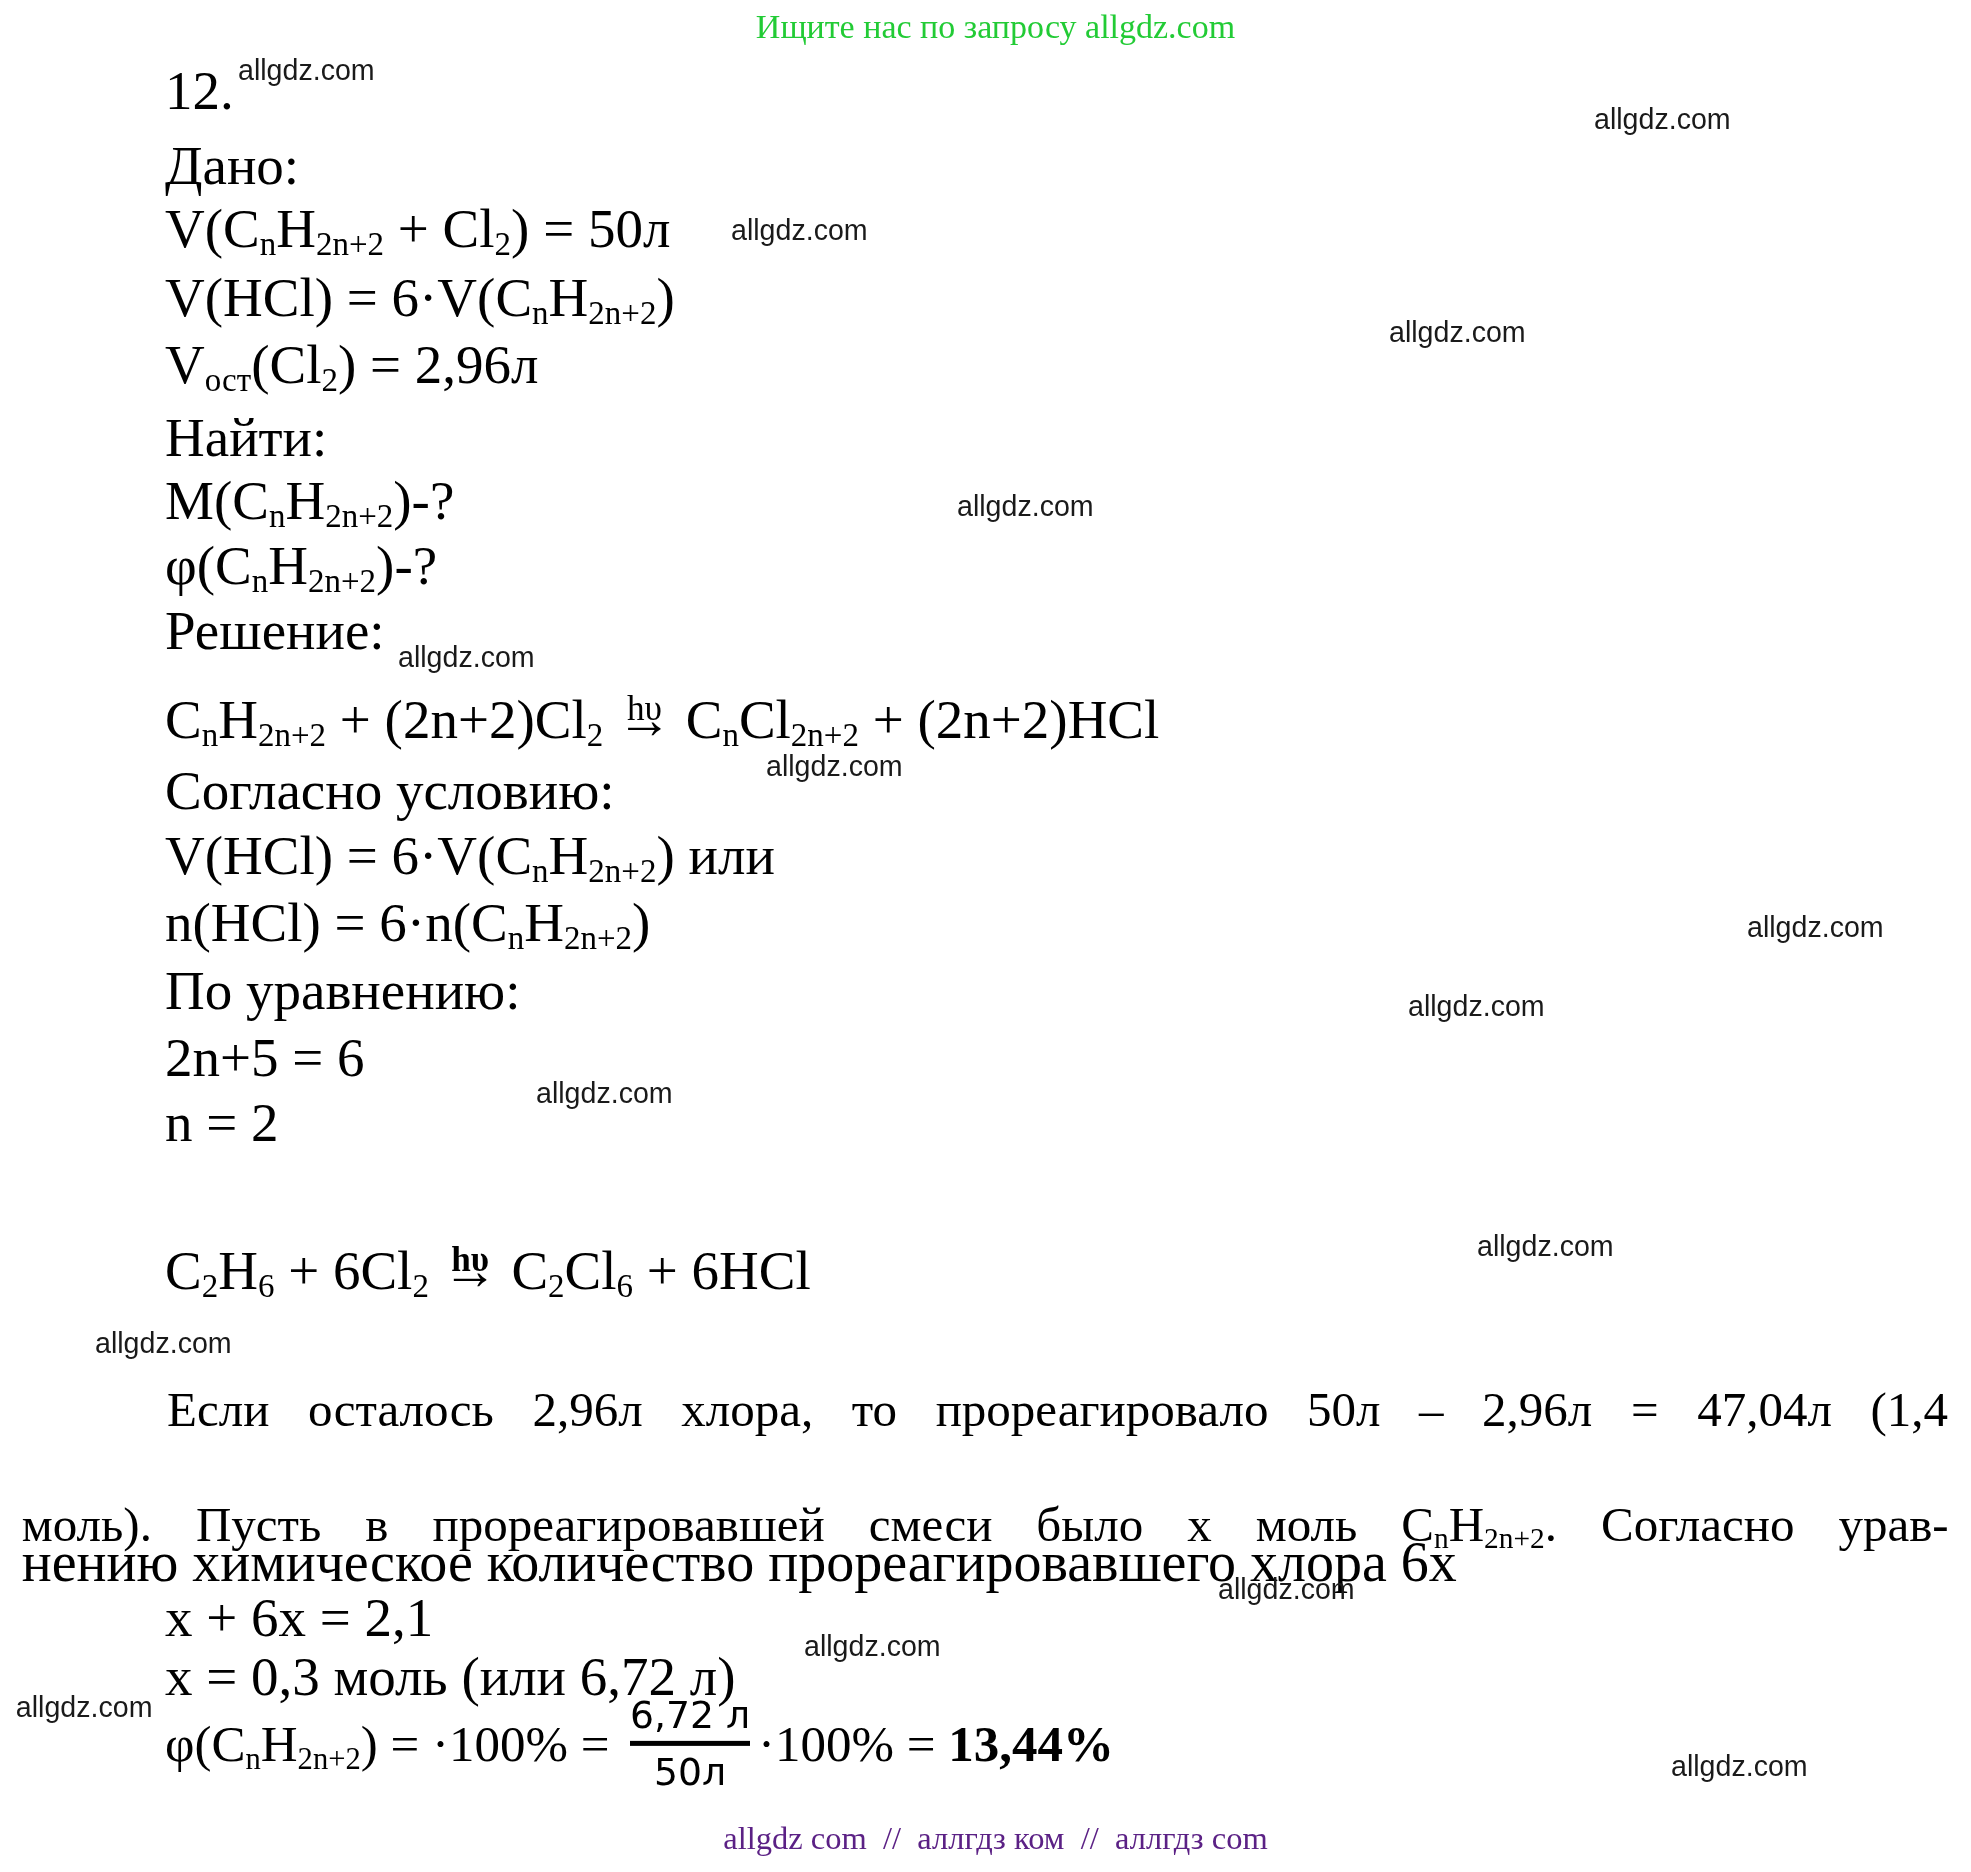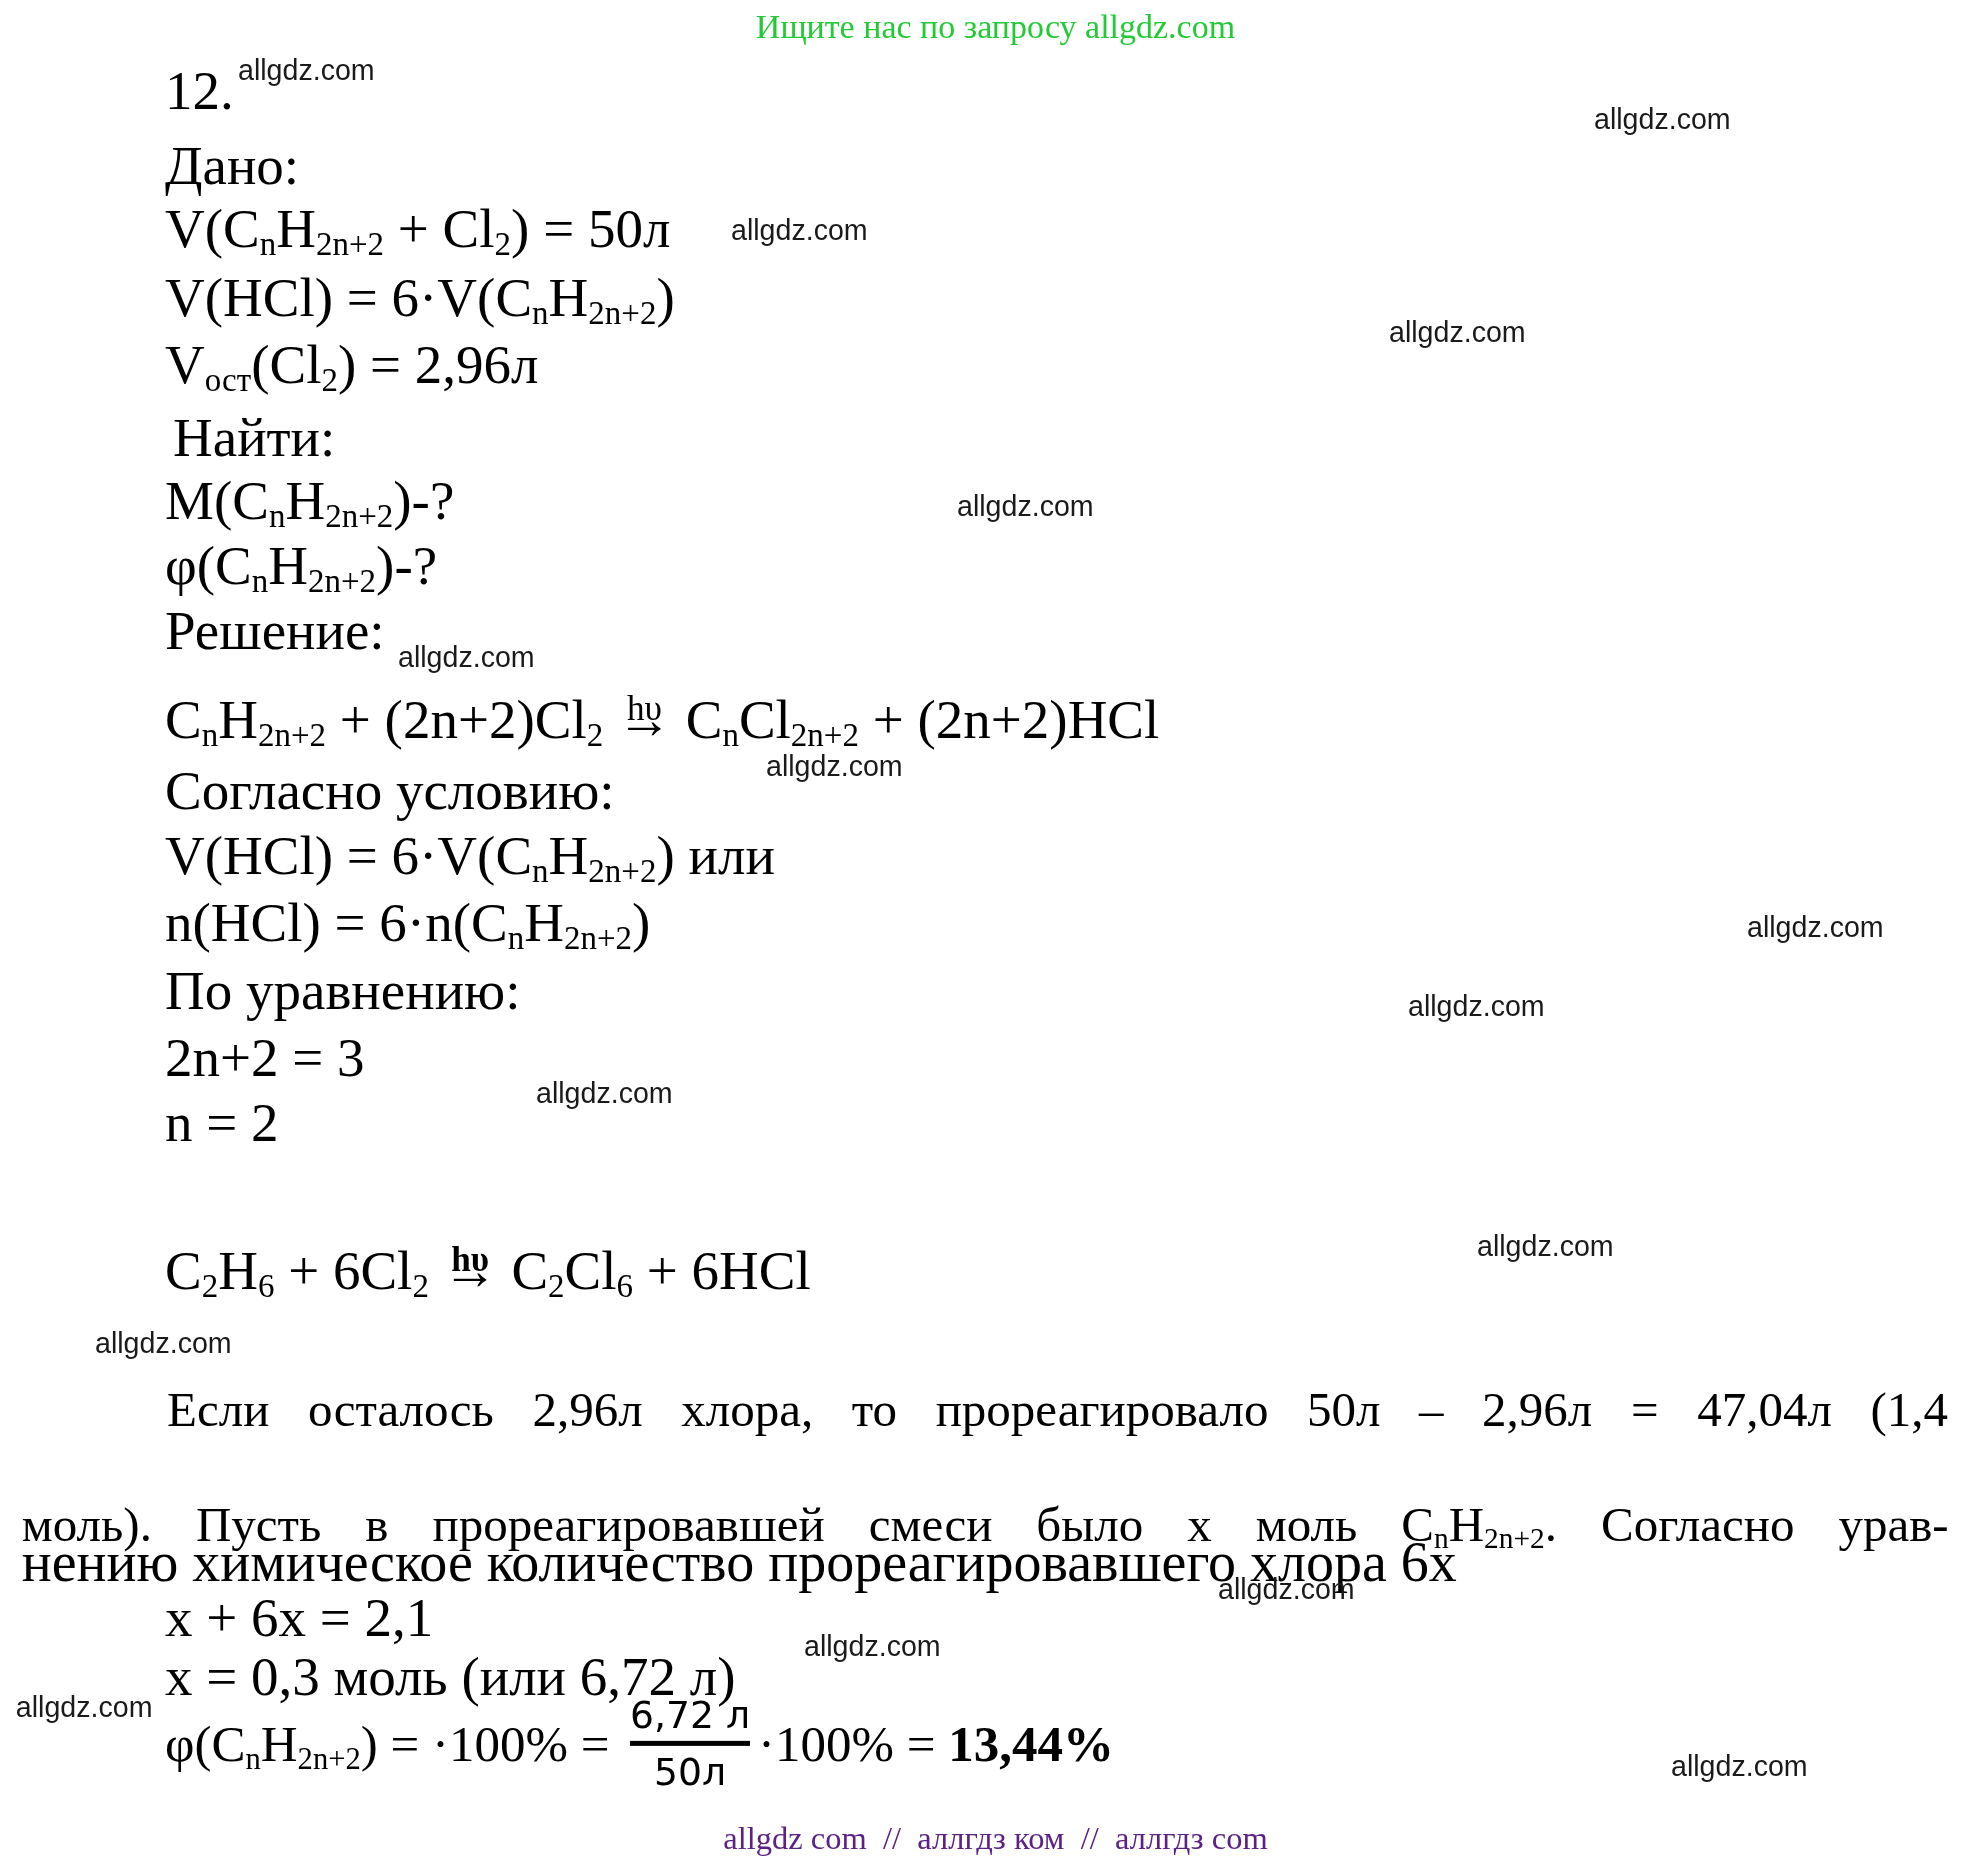"Найти:" div.line { left: 173px -> 165px }
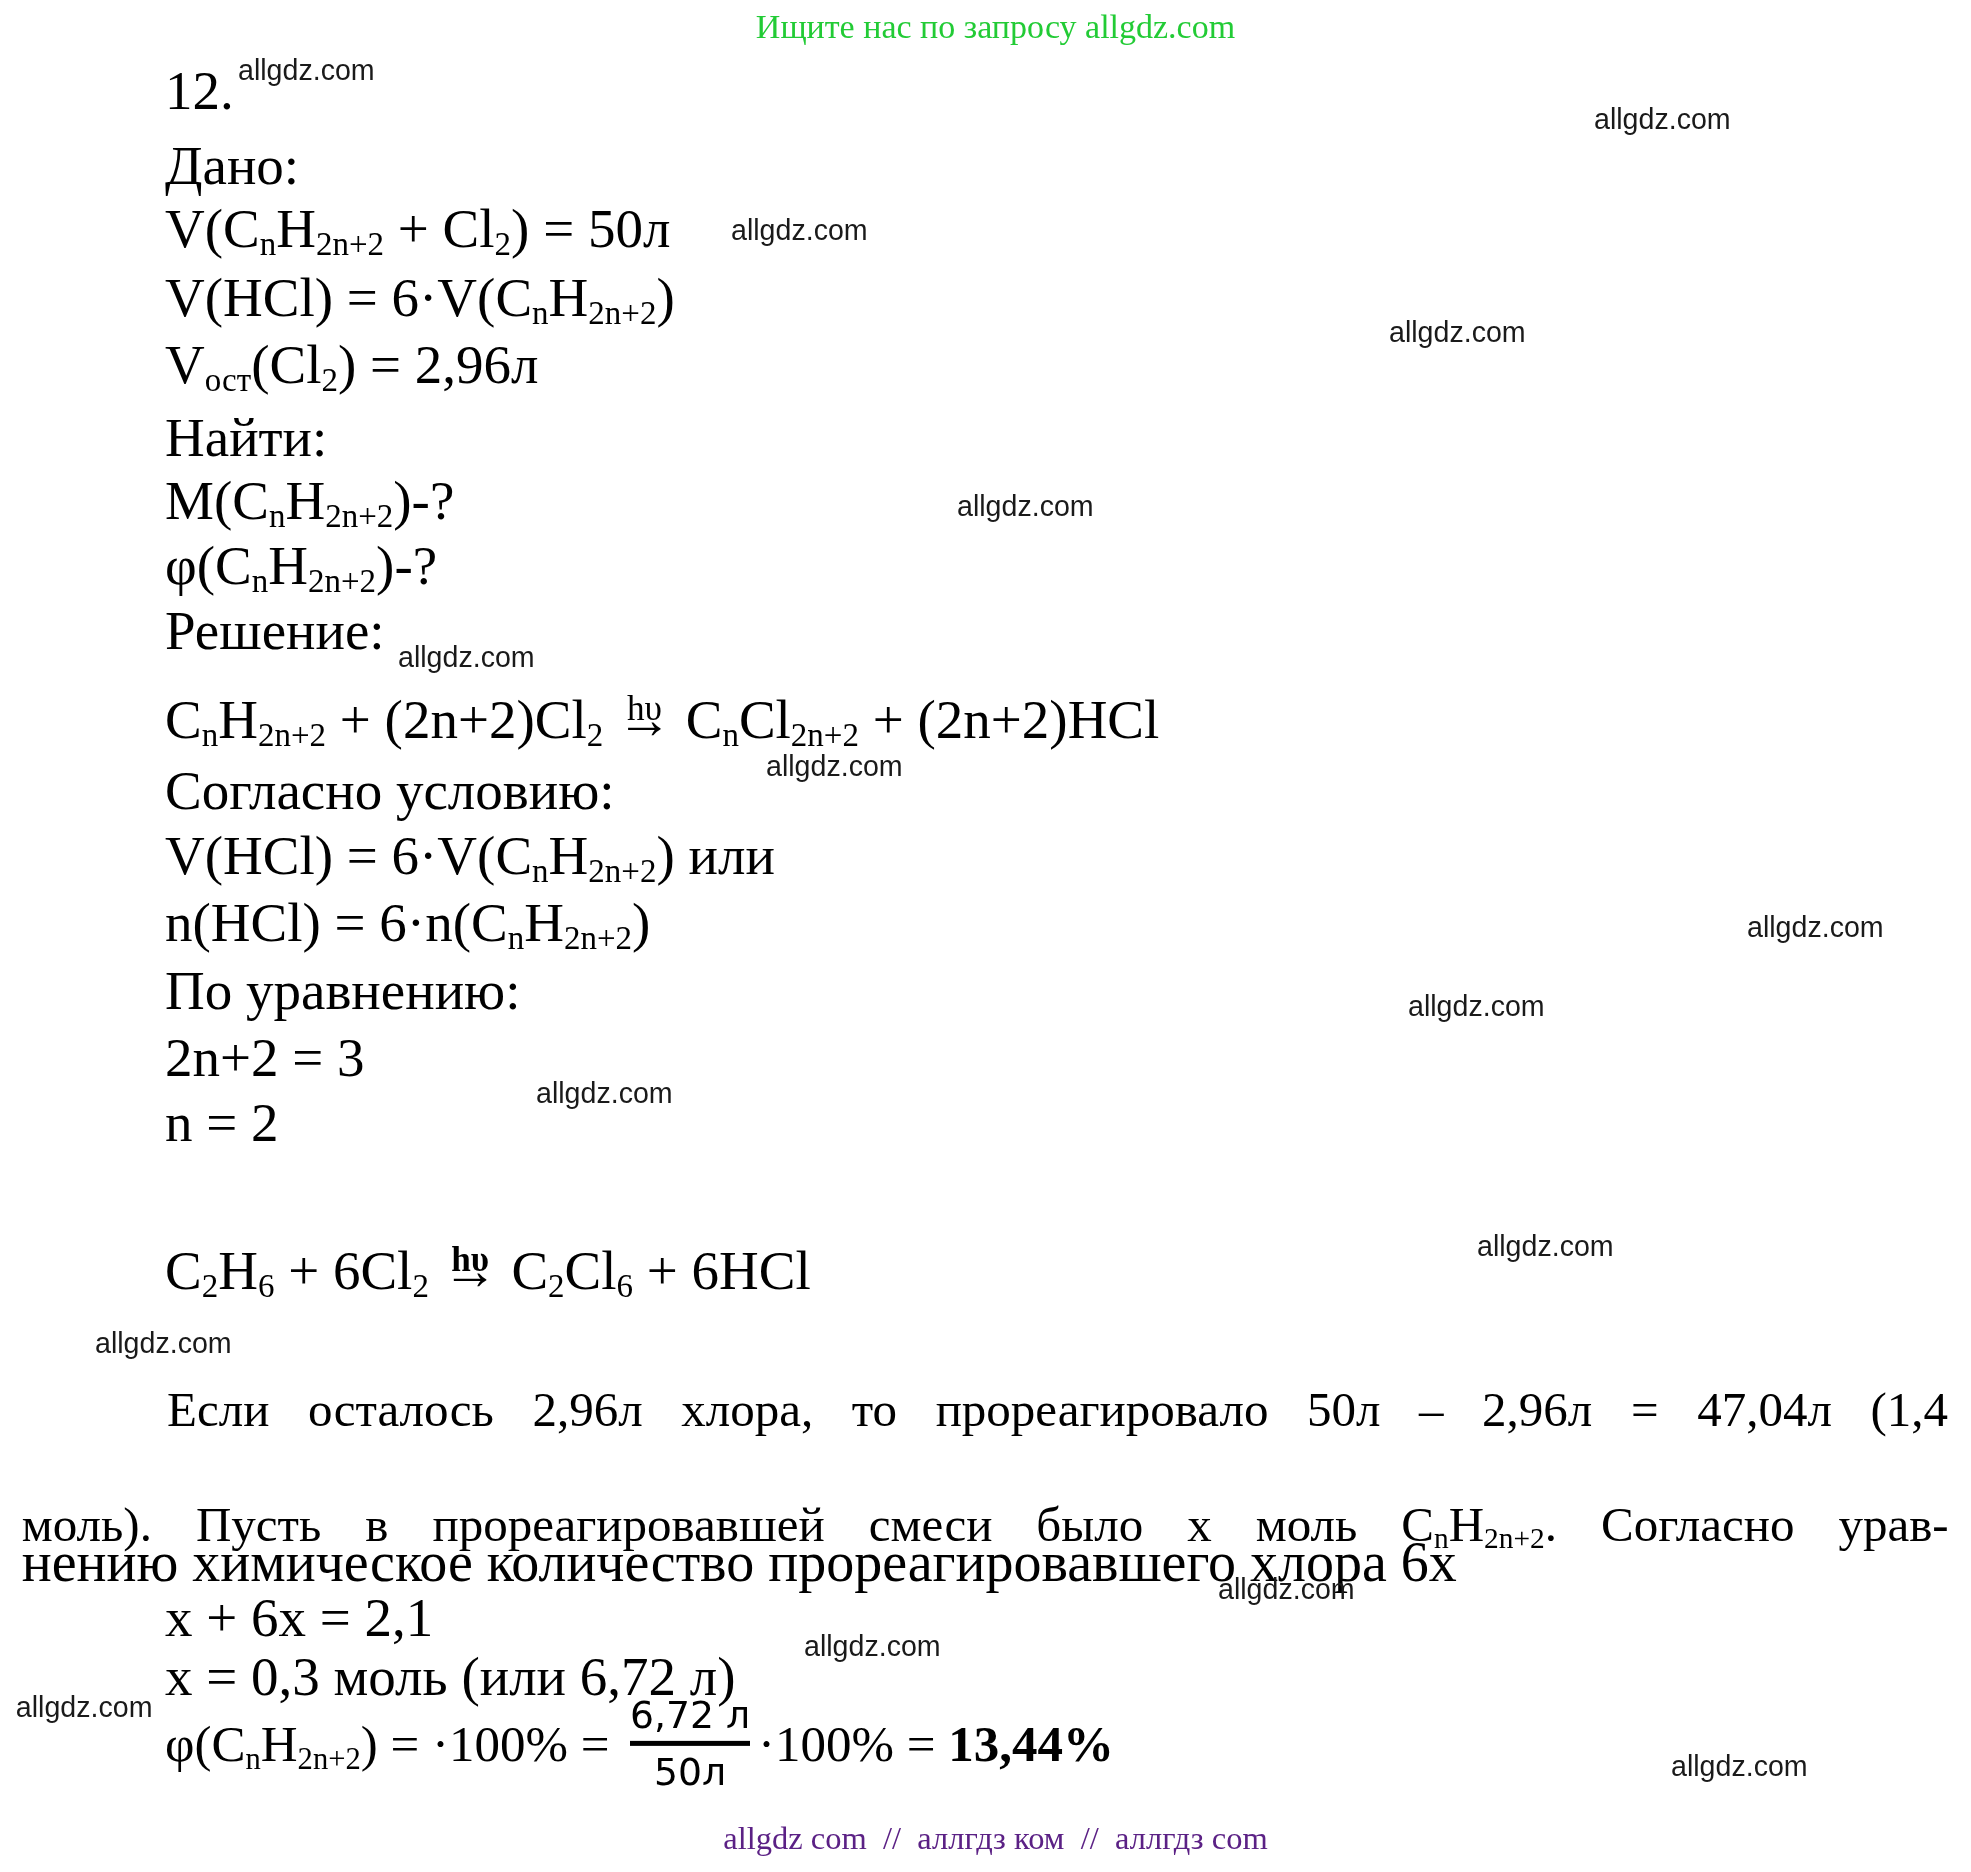"2n+2 = 3" div.line { text: 2n+2 = 3 -> 2n+5 = 6 }
